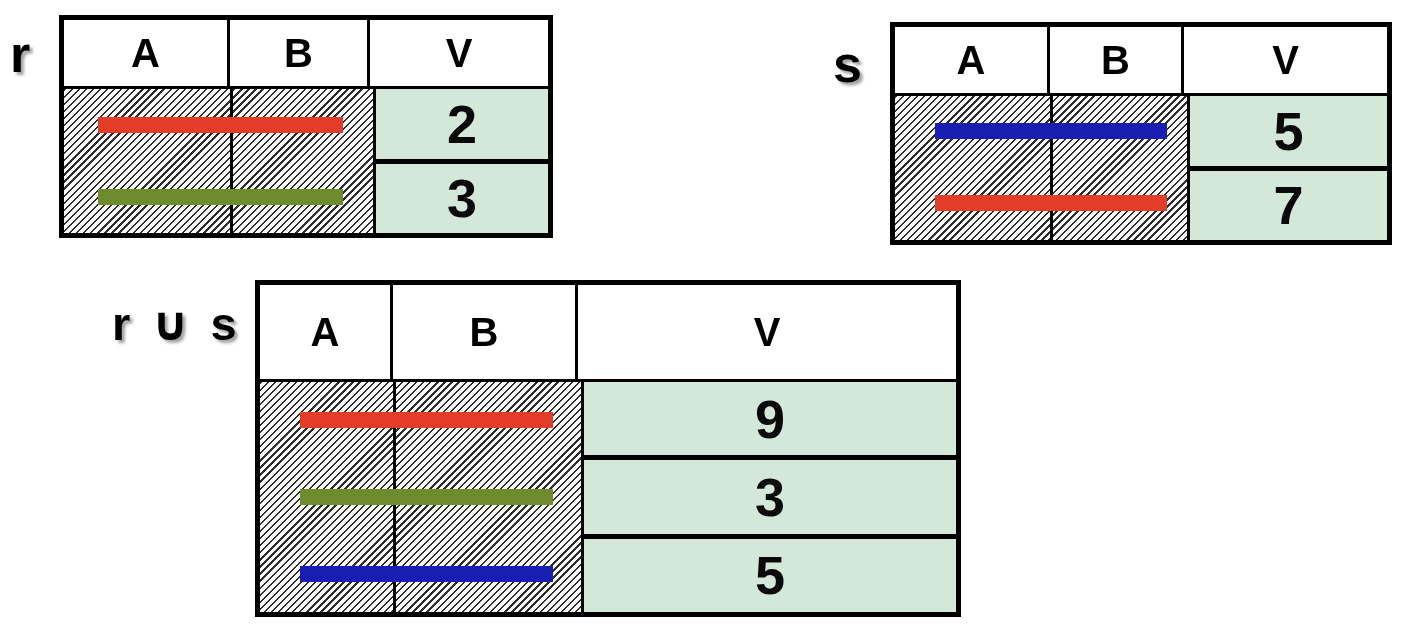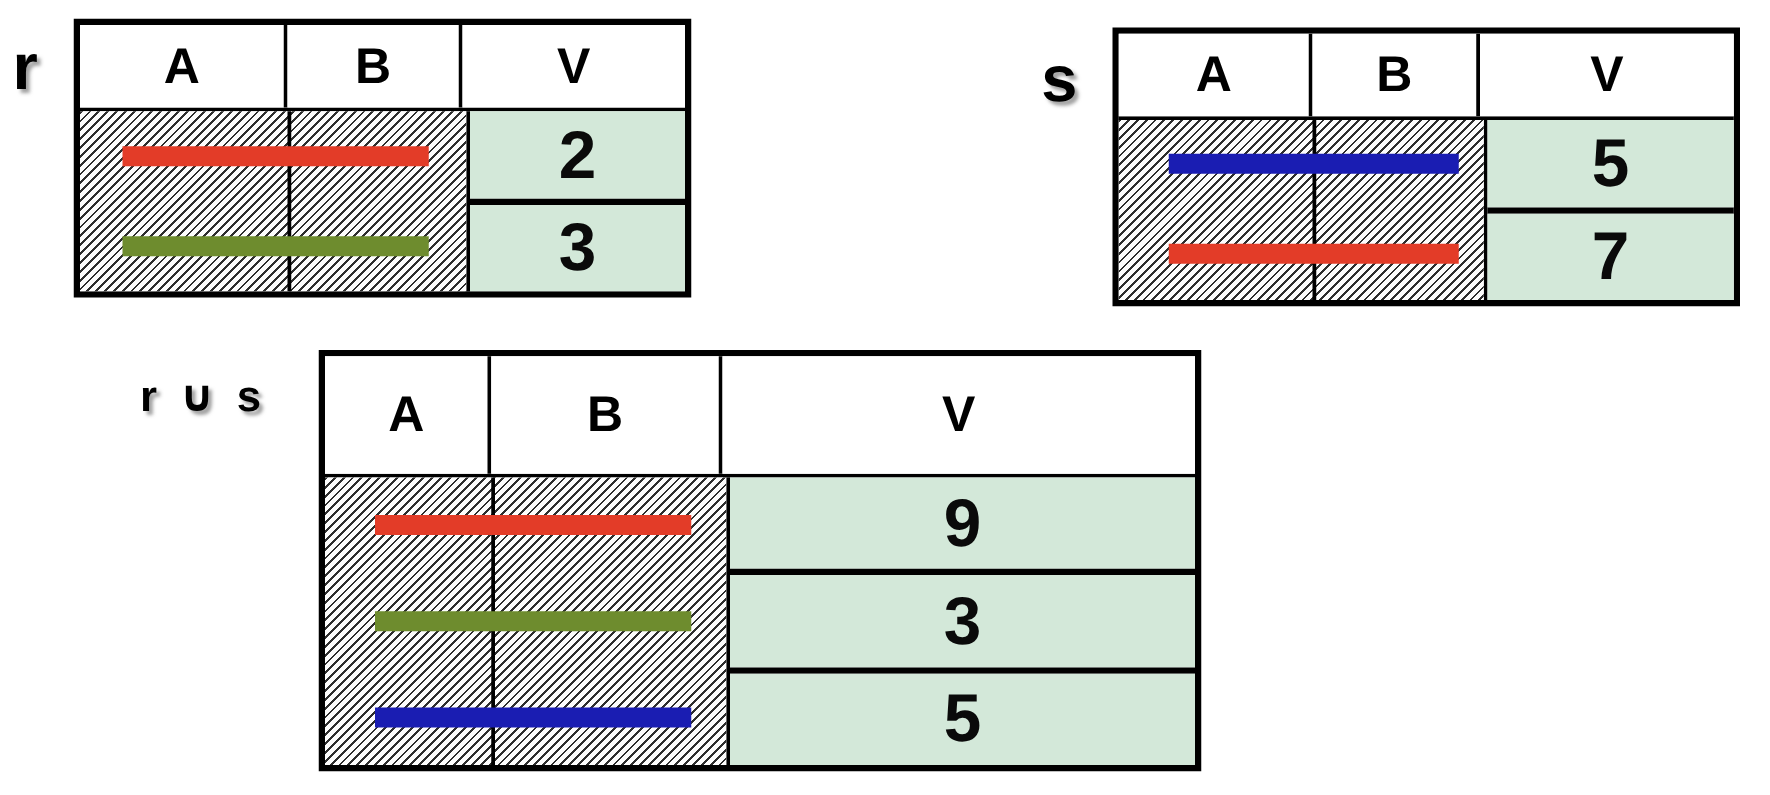"r ∪ s" div.rel-label { font-size: 35px -> 47px }
